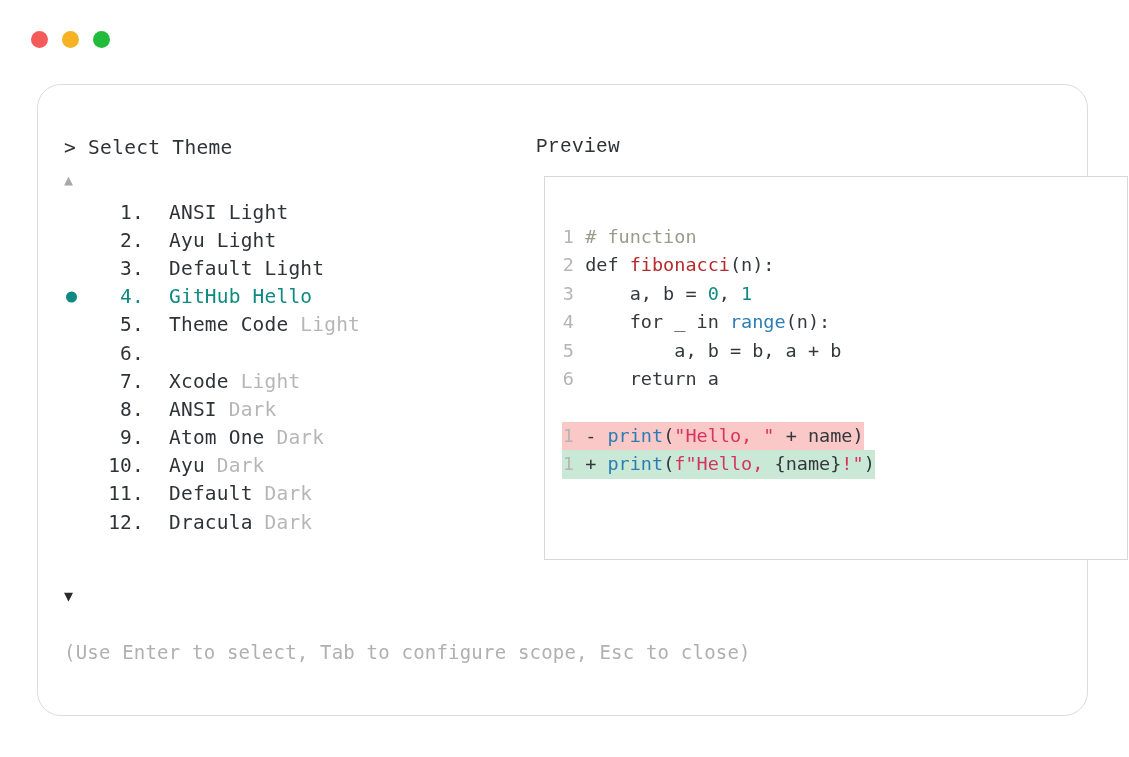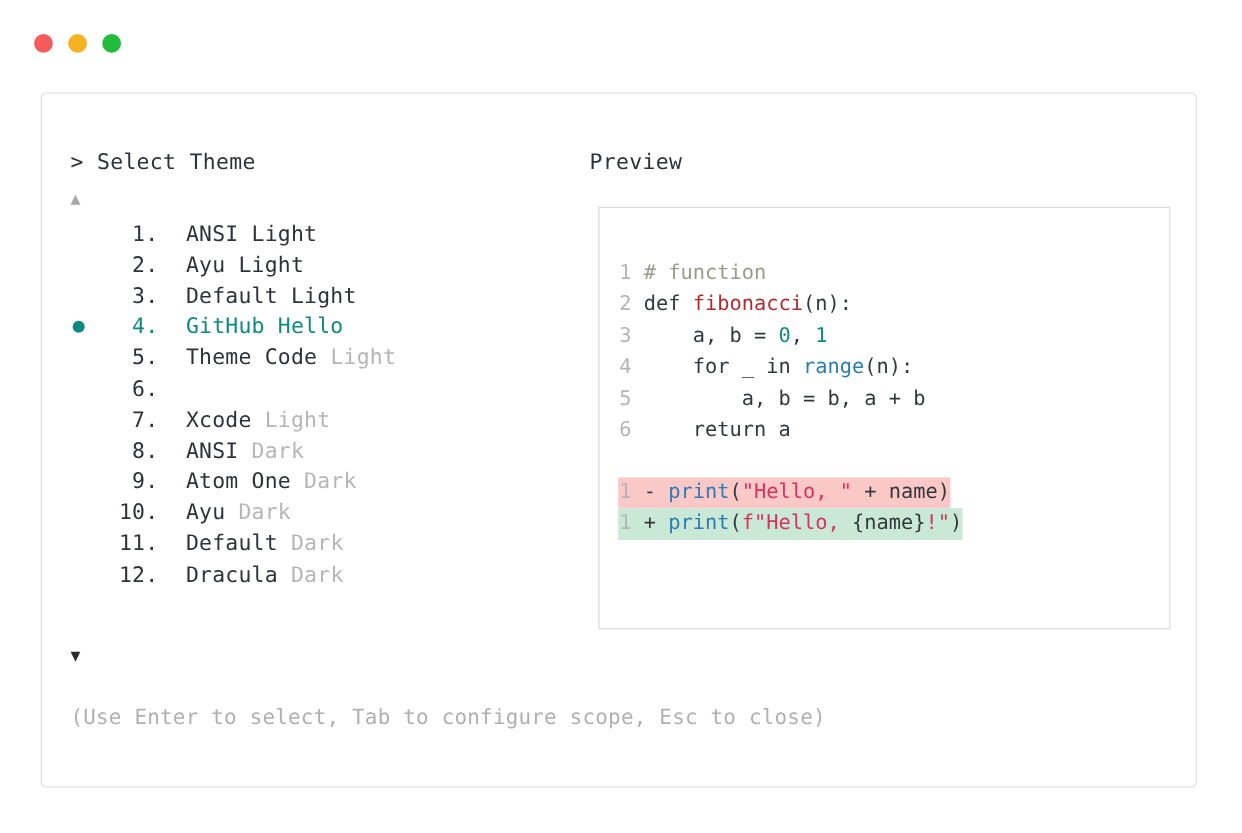"> Select Theme" .card { border-radius: 5px -> 24px }
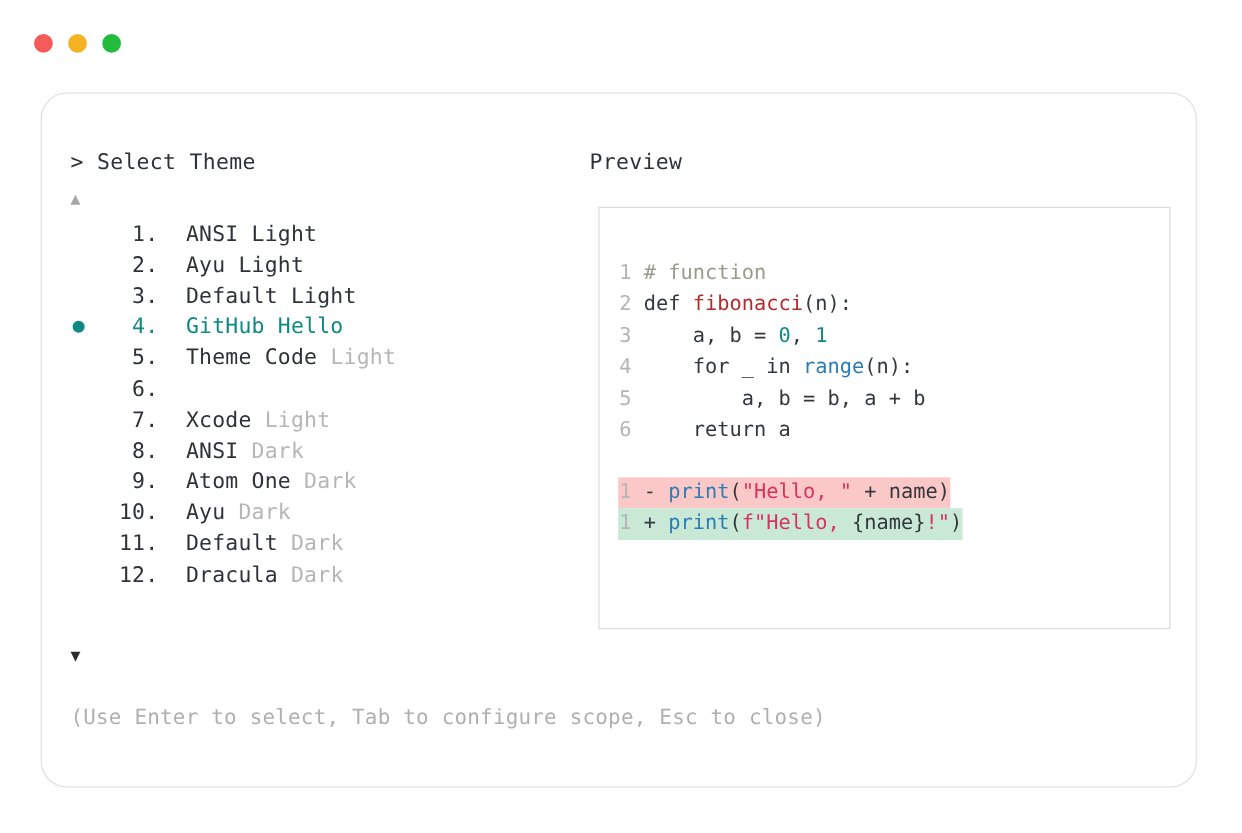"Preview" .hdr-right { font-family: none -> Liberation Mono, monospace }
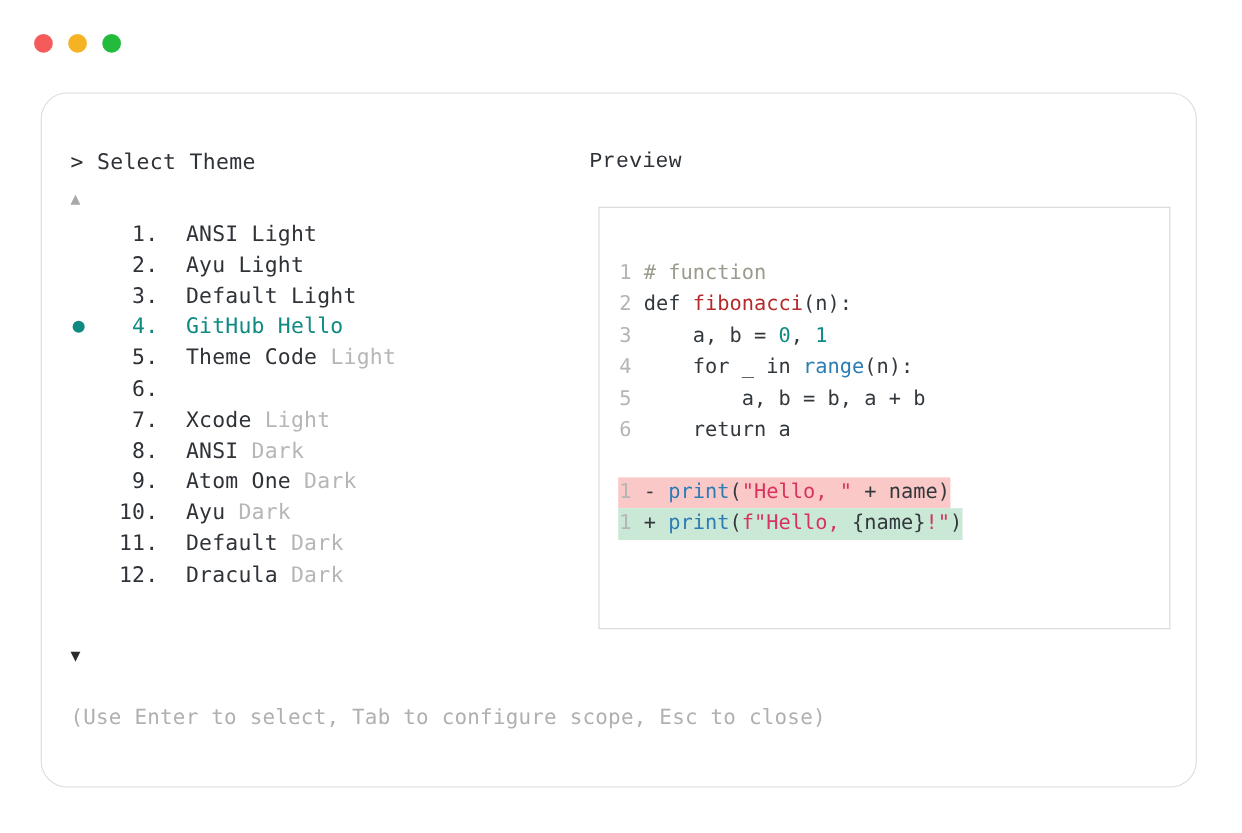"1 # function" .preview { margin-top: 12px -> none; width: 520px -> 584px }
